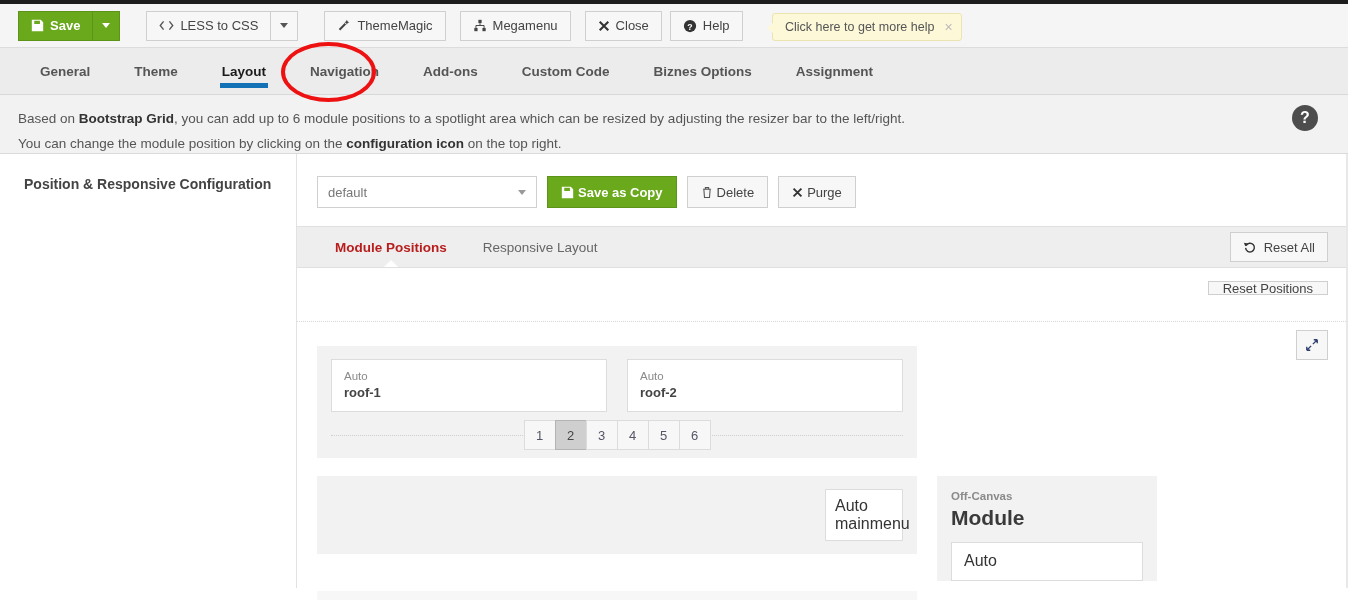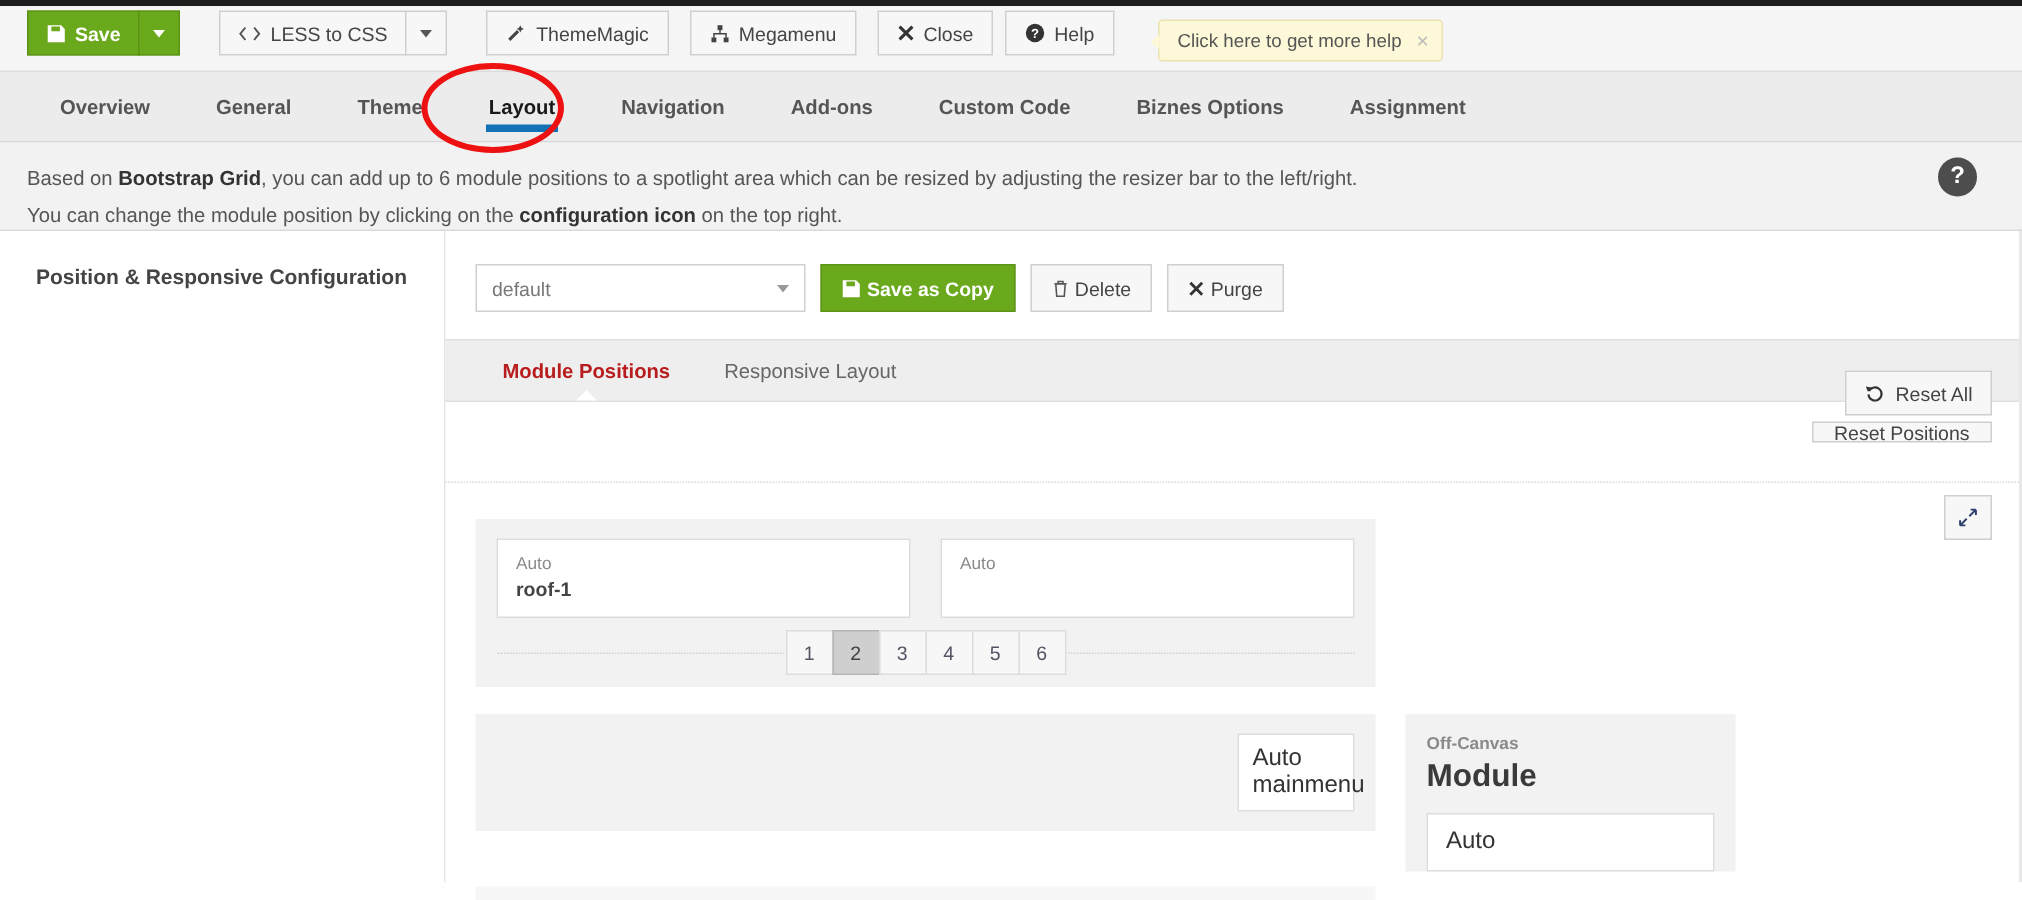"Save" .toolbar { align-items: flex-start -> center; padding: 3px 18px -> 17px 18px }
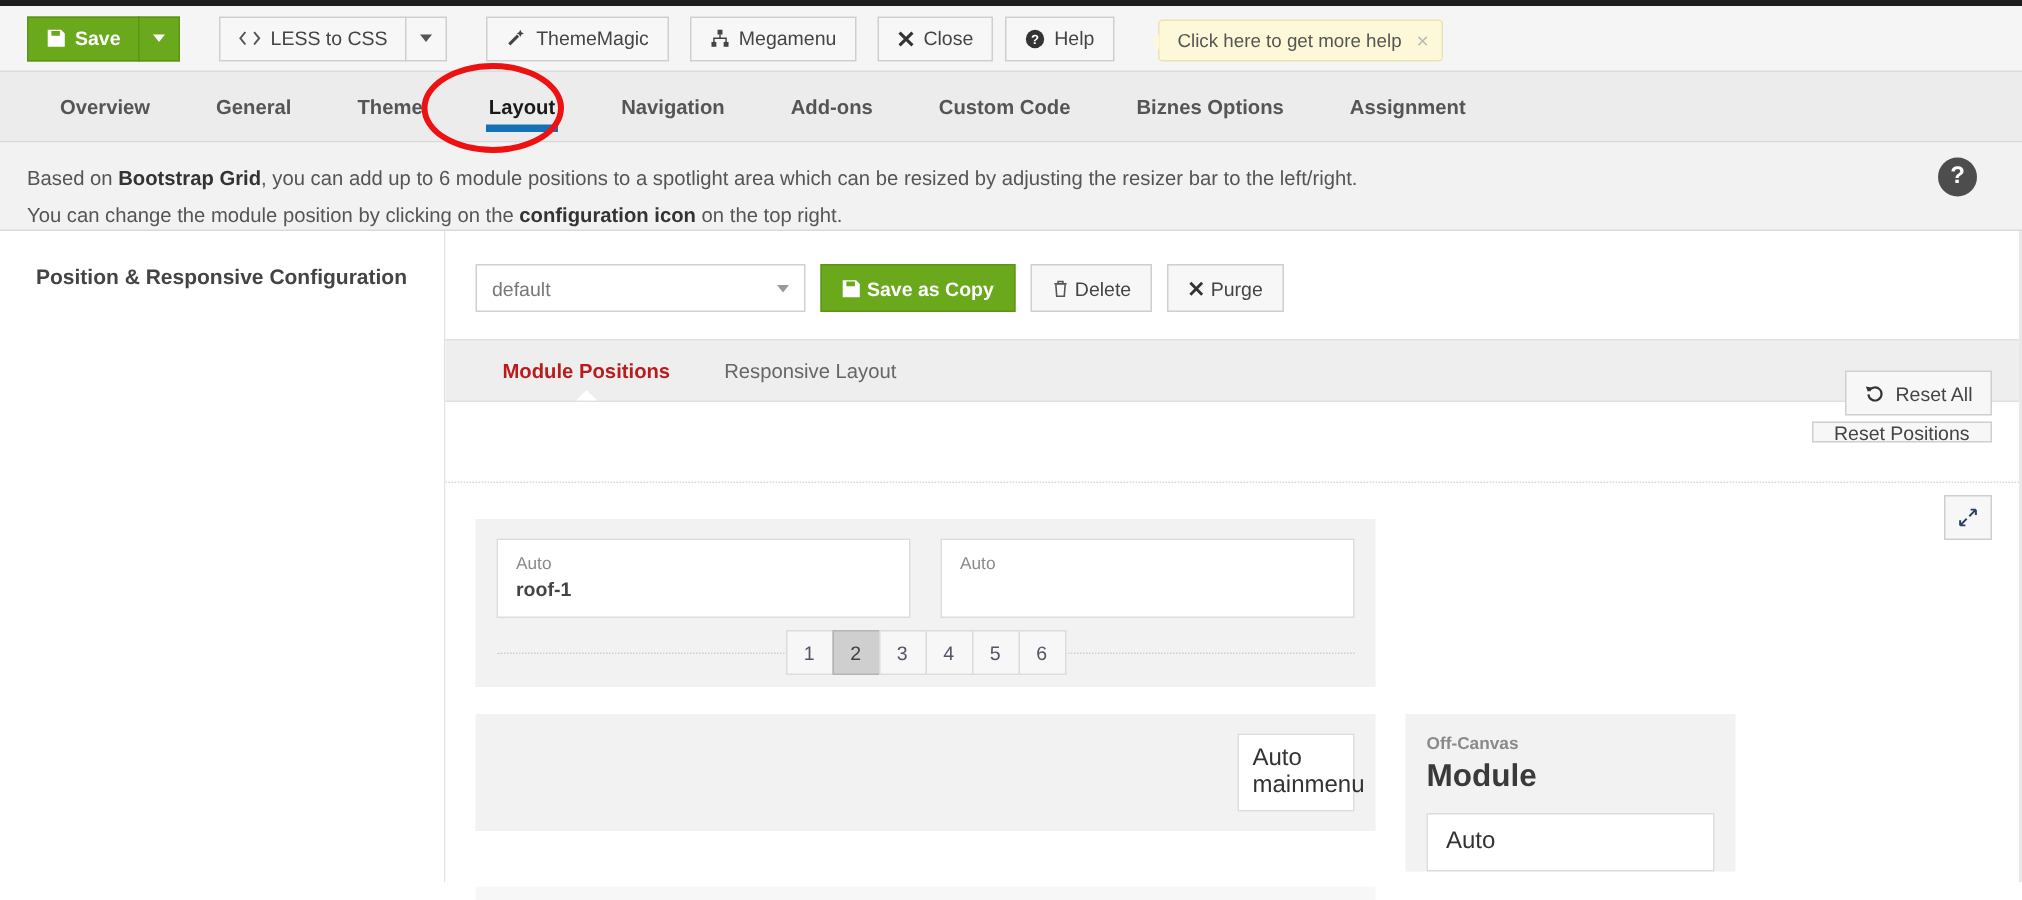"Overview" div.navtab { html: <div> <span>Overview</span> </div> -> none }
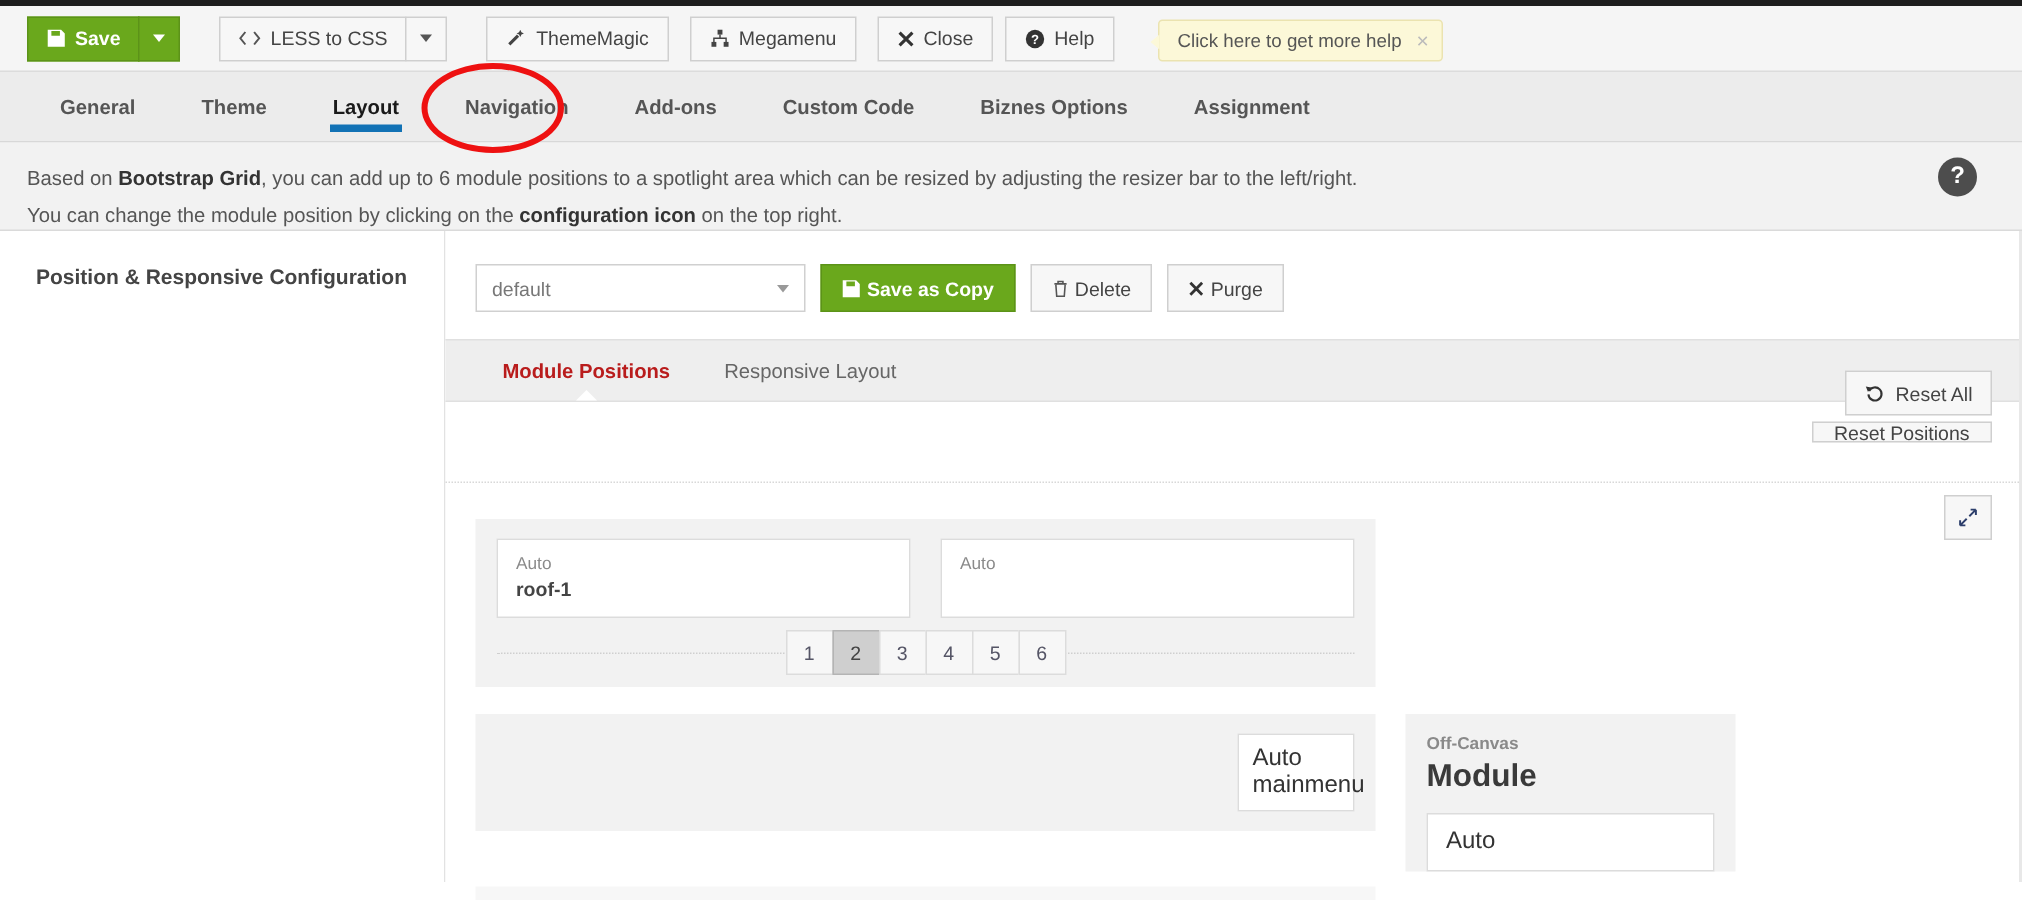"Reset All" .reset-all { top: 20px -> 5px }
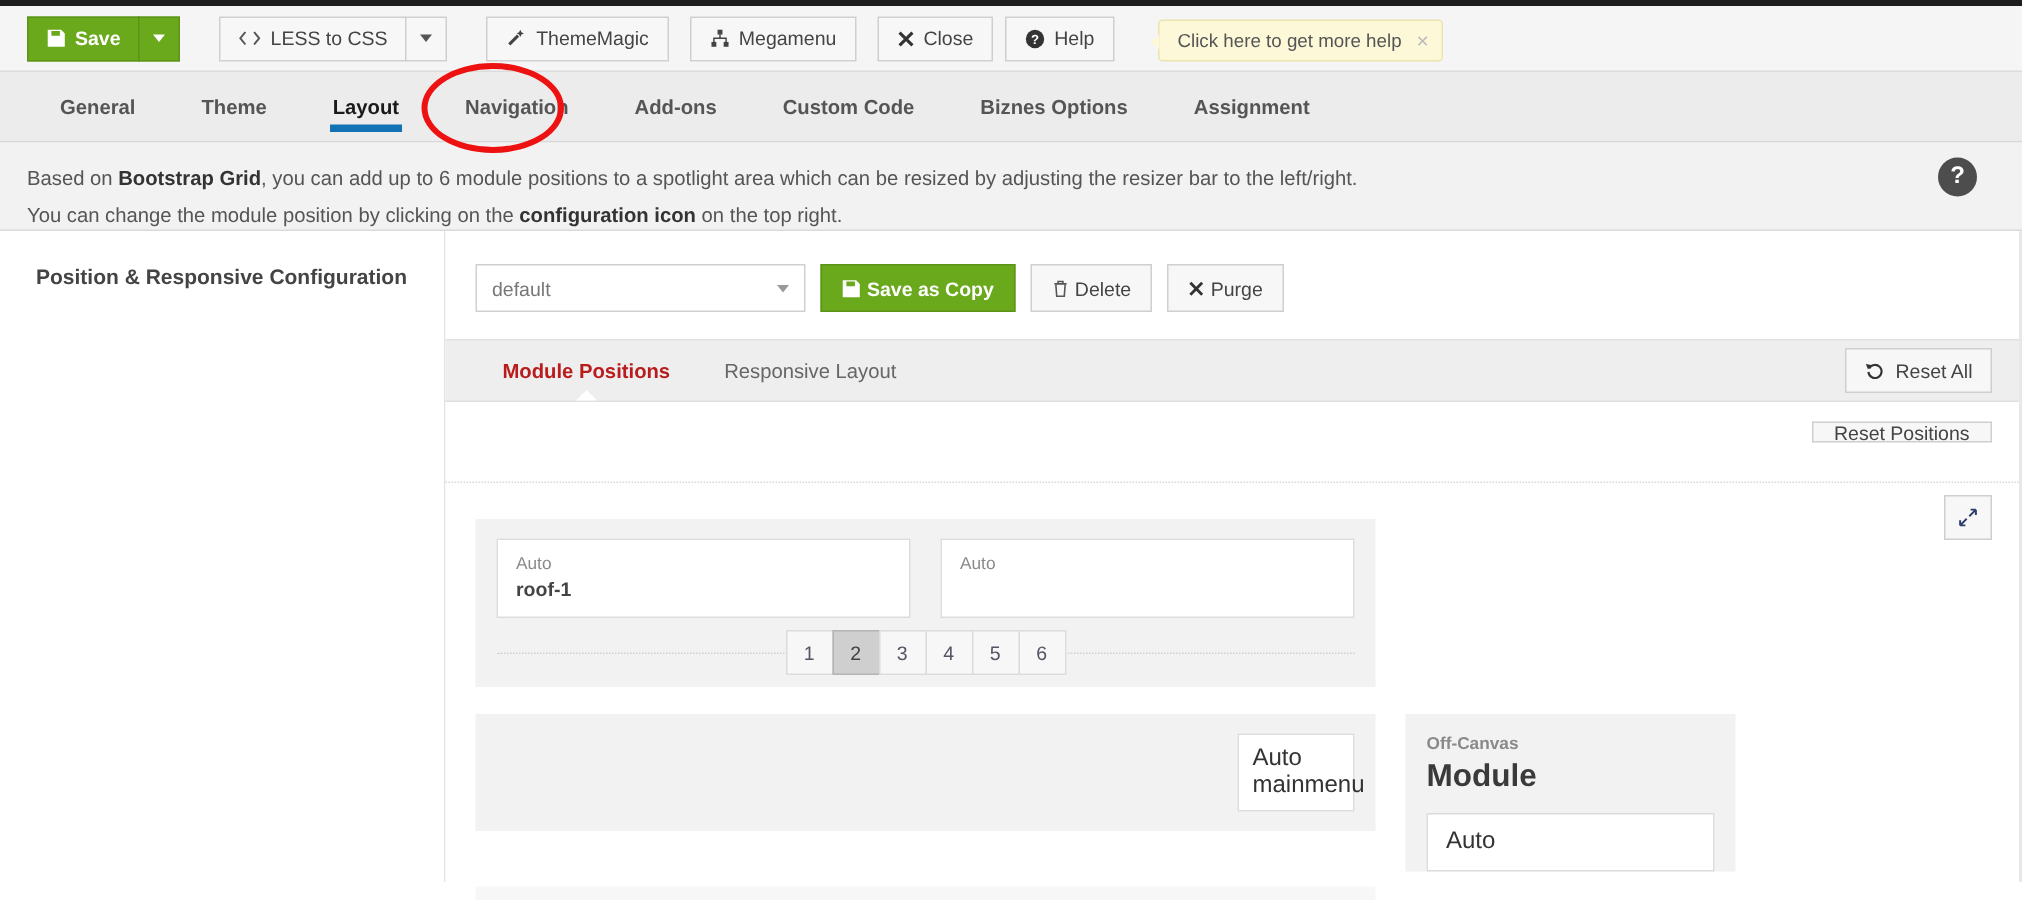"roof-2" div.pos { html: none -> <div>roof-2</div> }
